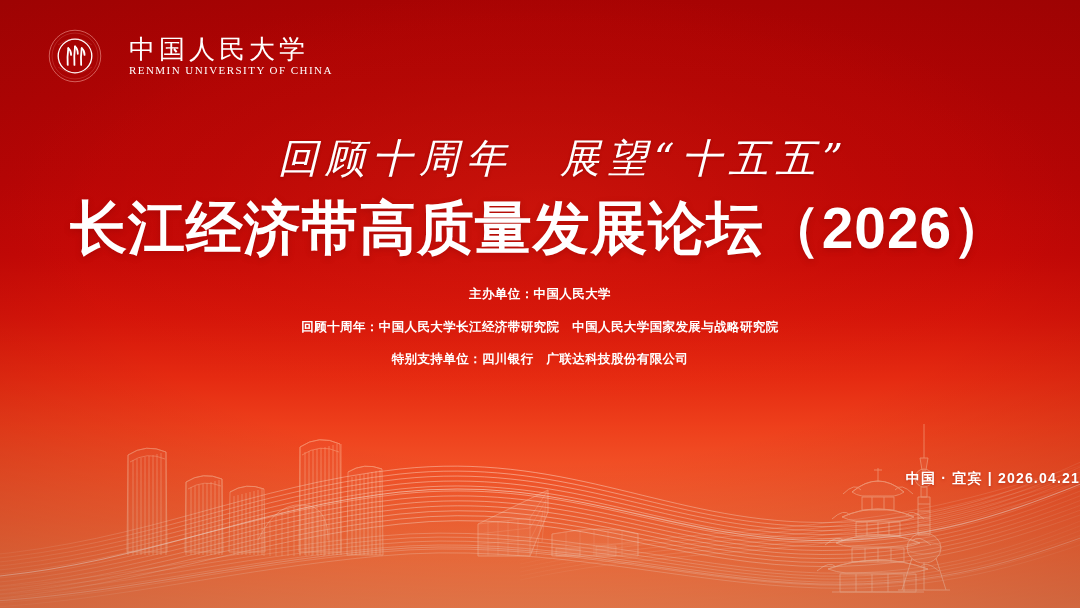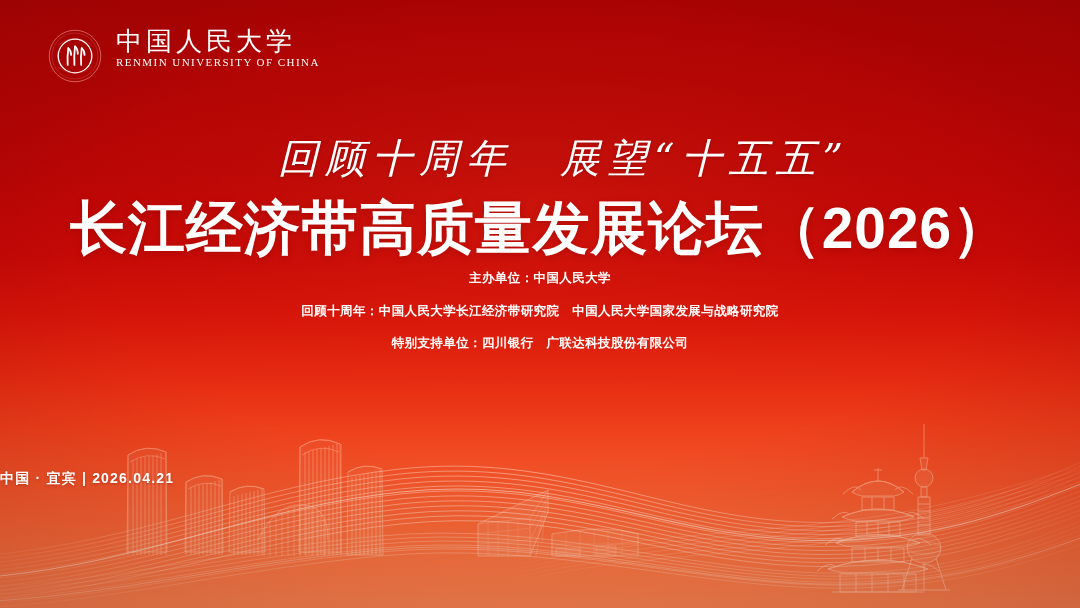"中国人民大学" .logo-wrap { align-items: none -> center; gap: 13px -> 26px }
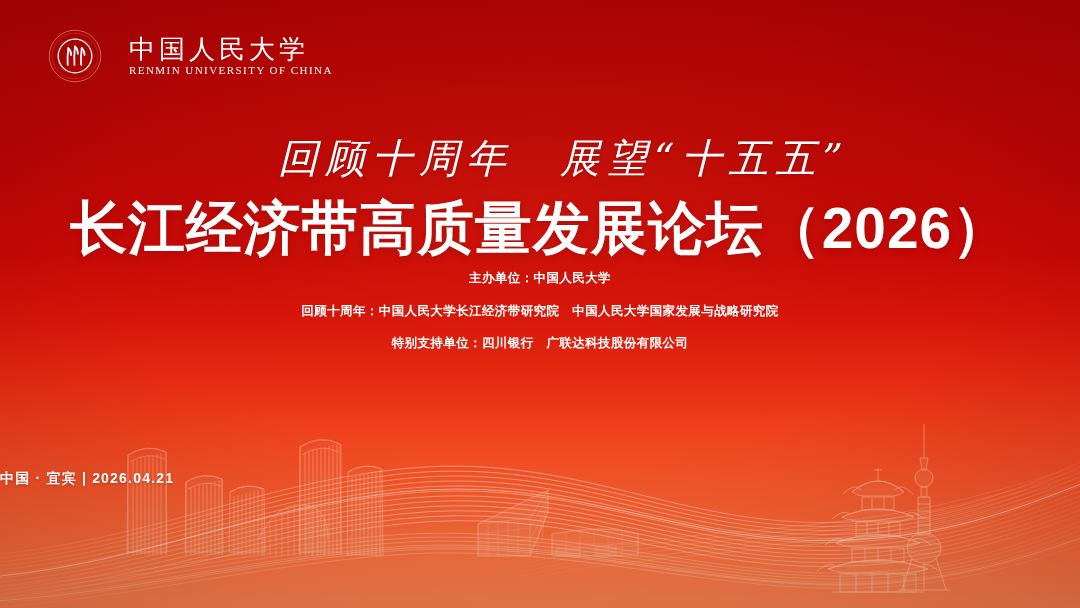"主办单位：中国人民大学" .orgs { top: 272px -> 288px }
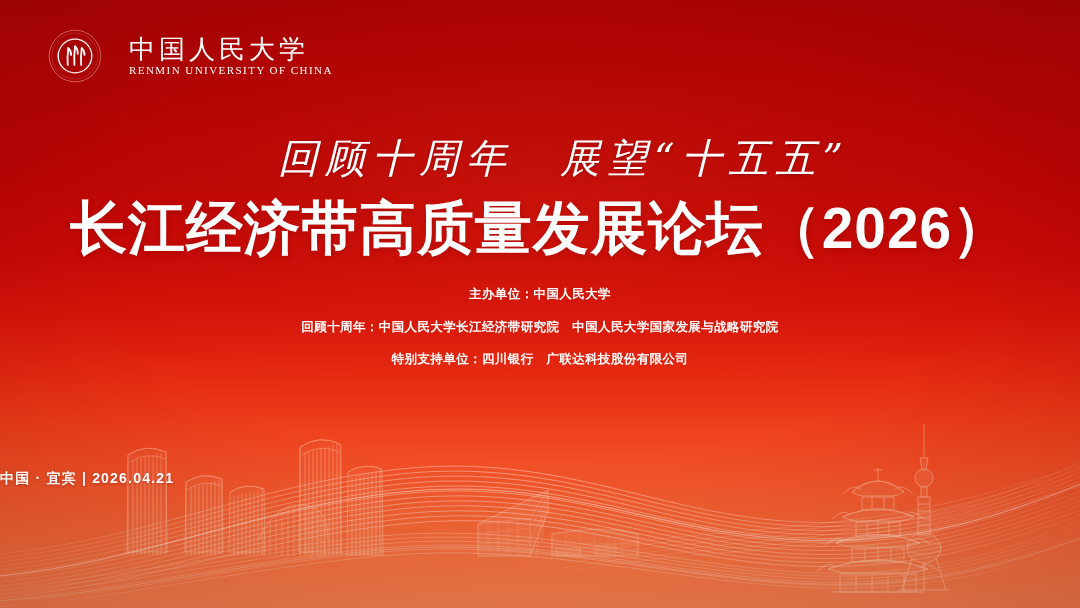"中国 · 宜宾 | 2026.04.21" .datebar { text-align: left -> right }
